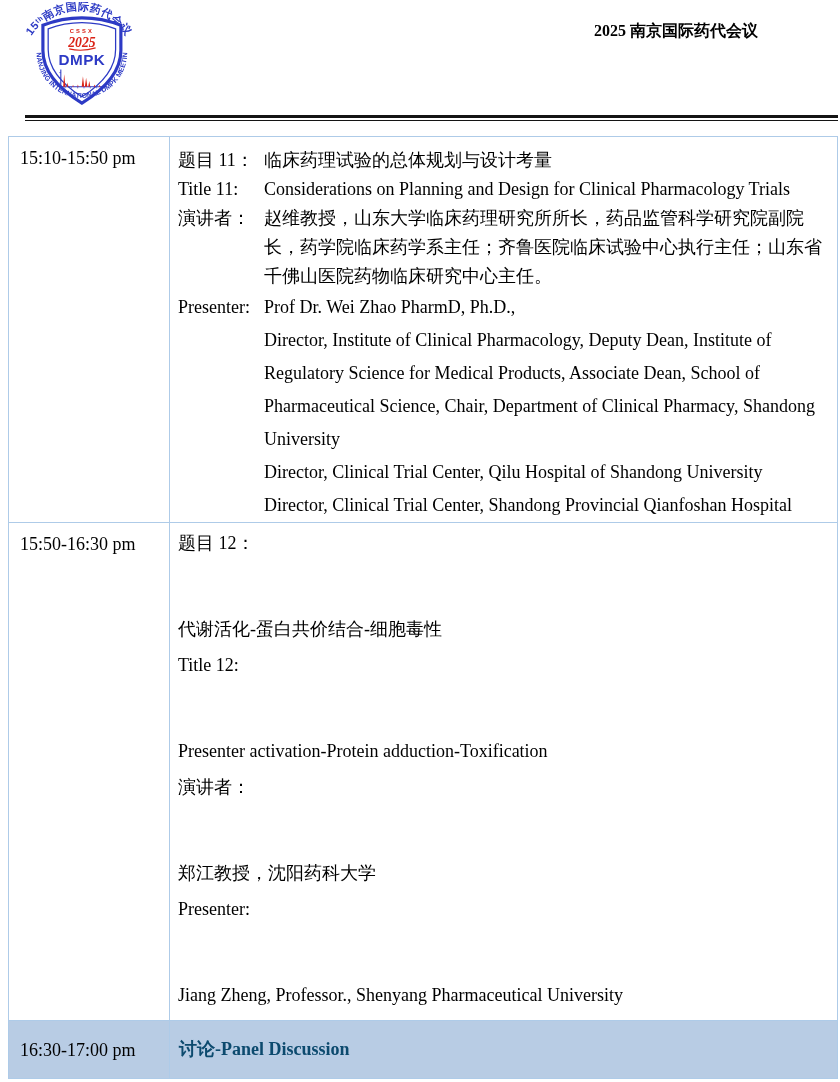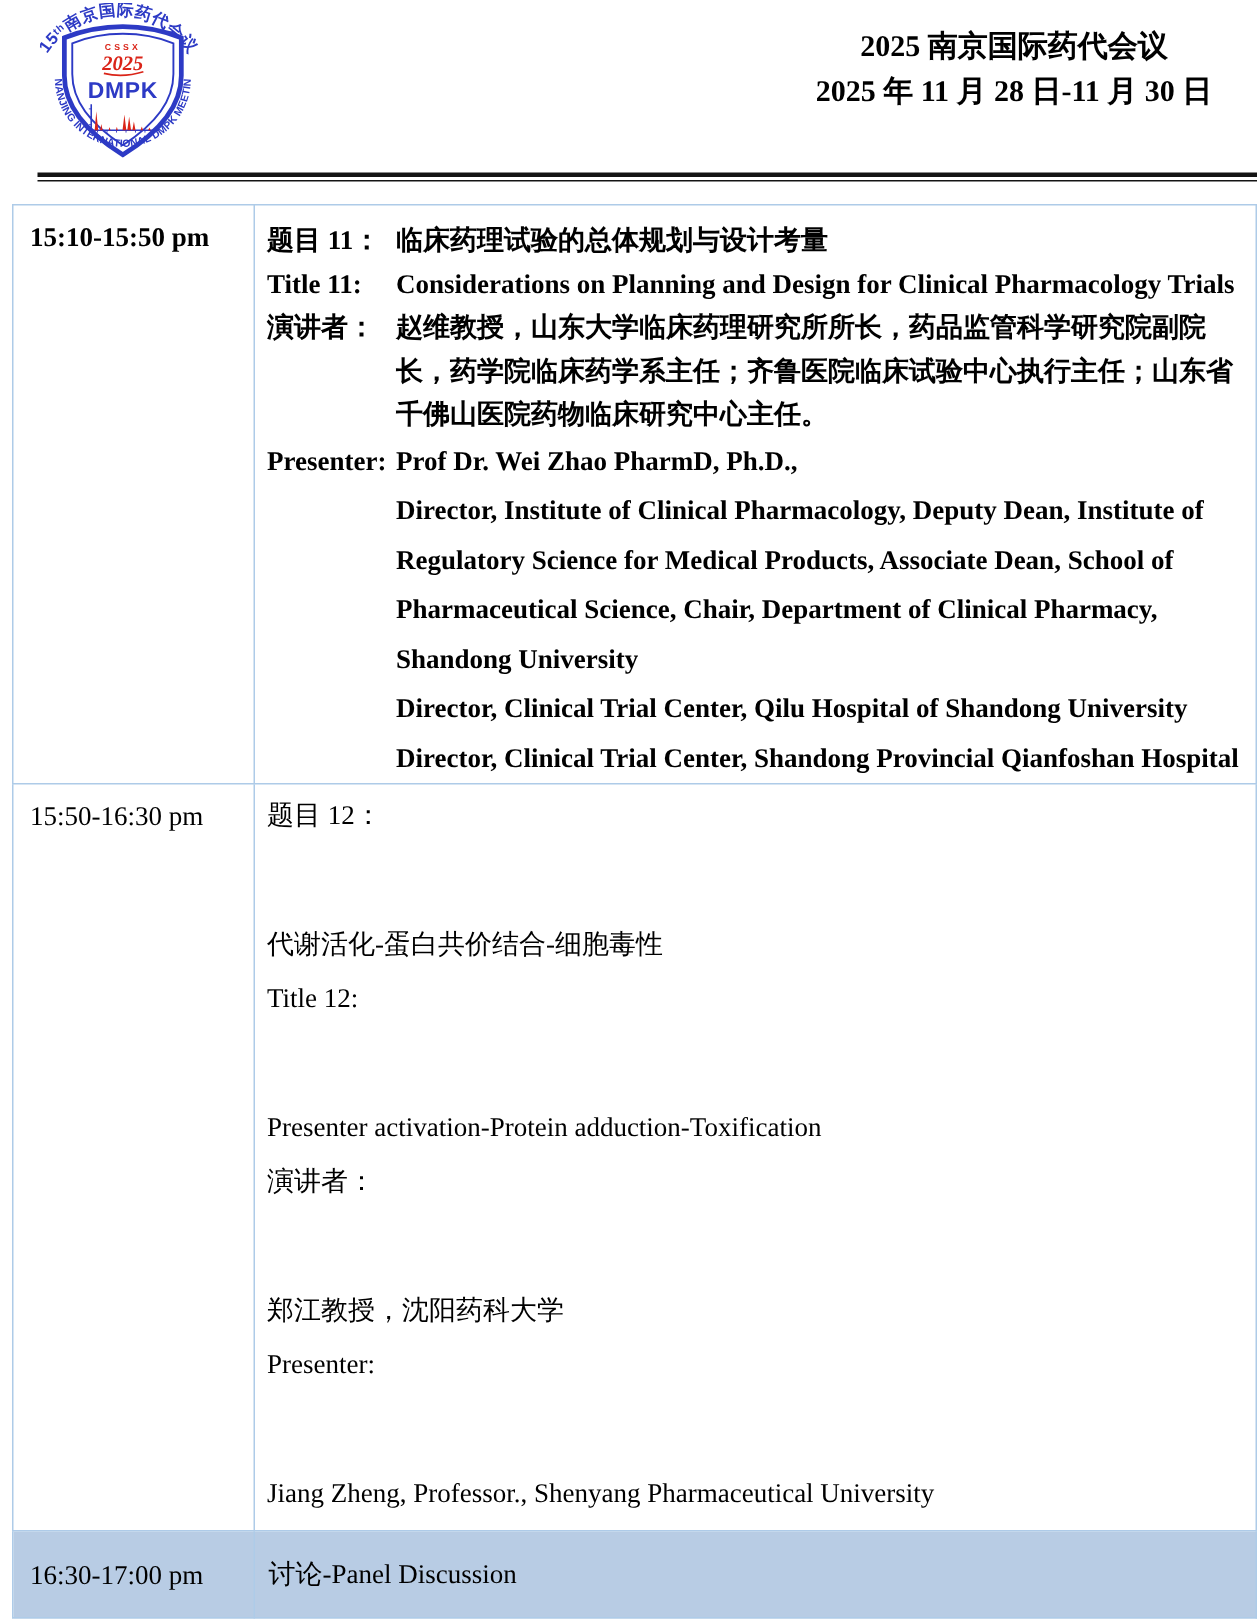"2025 南京国际药代会议" #header-text { font-size: 20px -> 16px }
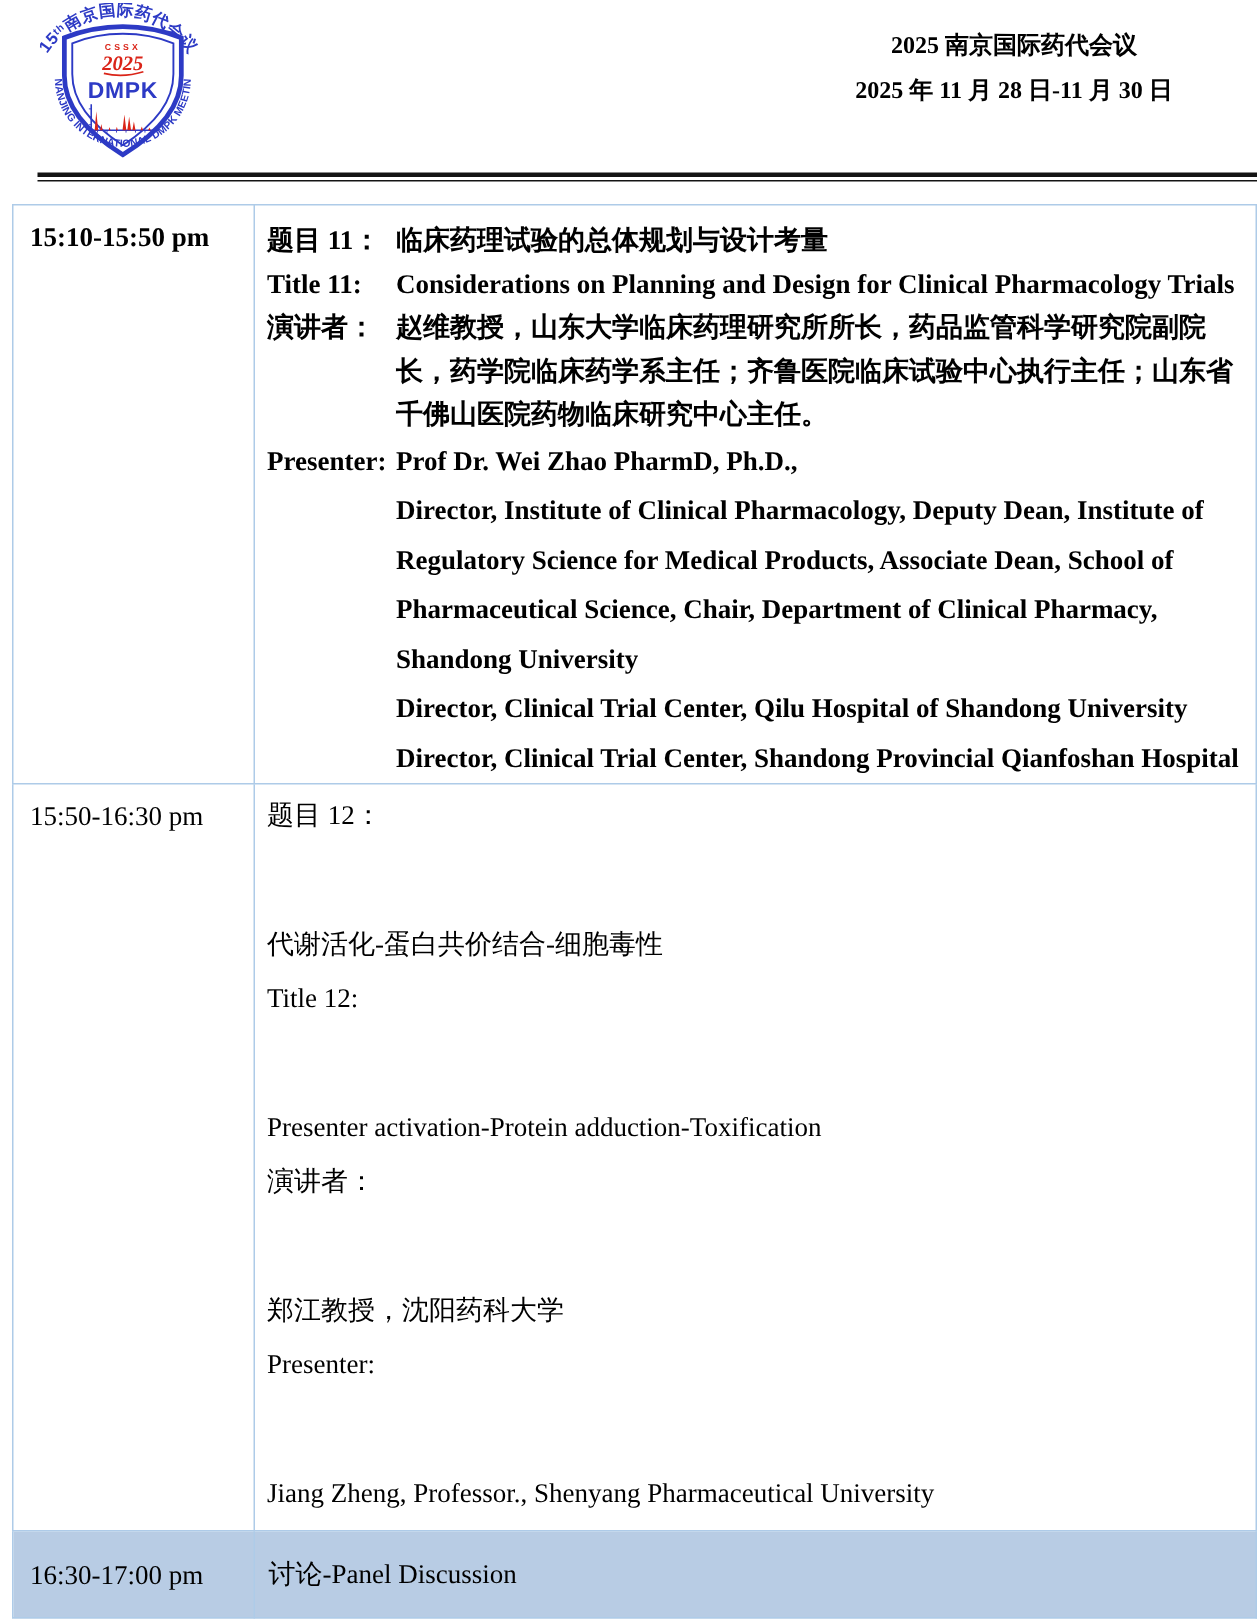"2025 年 11 月 28" div { html: <div>2025 年 11 月 28 日-11 月 30 日</div> -> none }
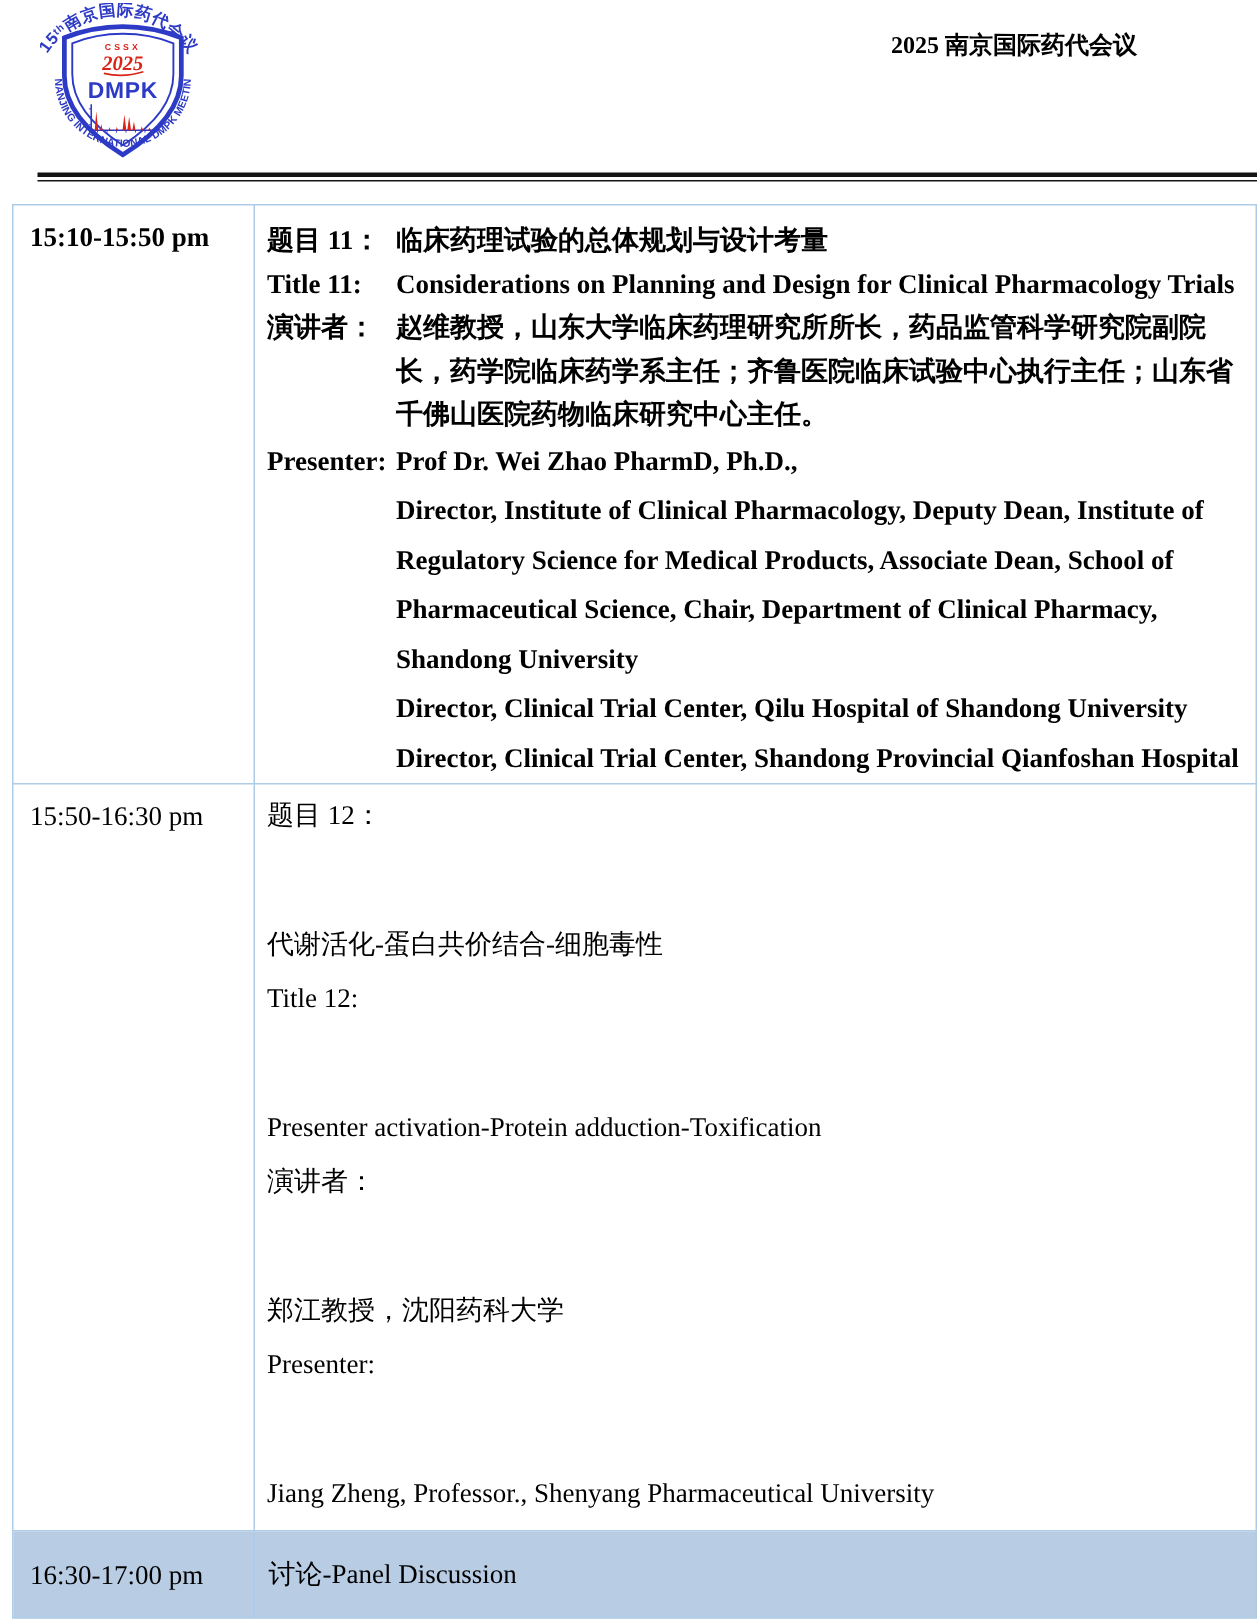"15:10-15:50 pm" tr { font-weight: bold -> none }
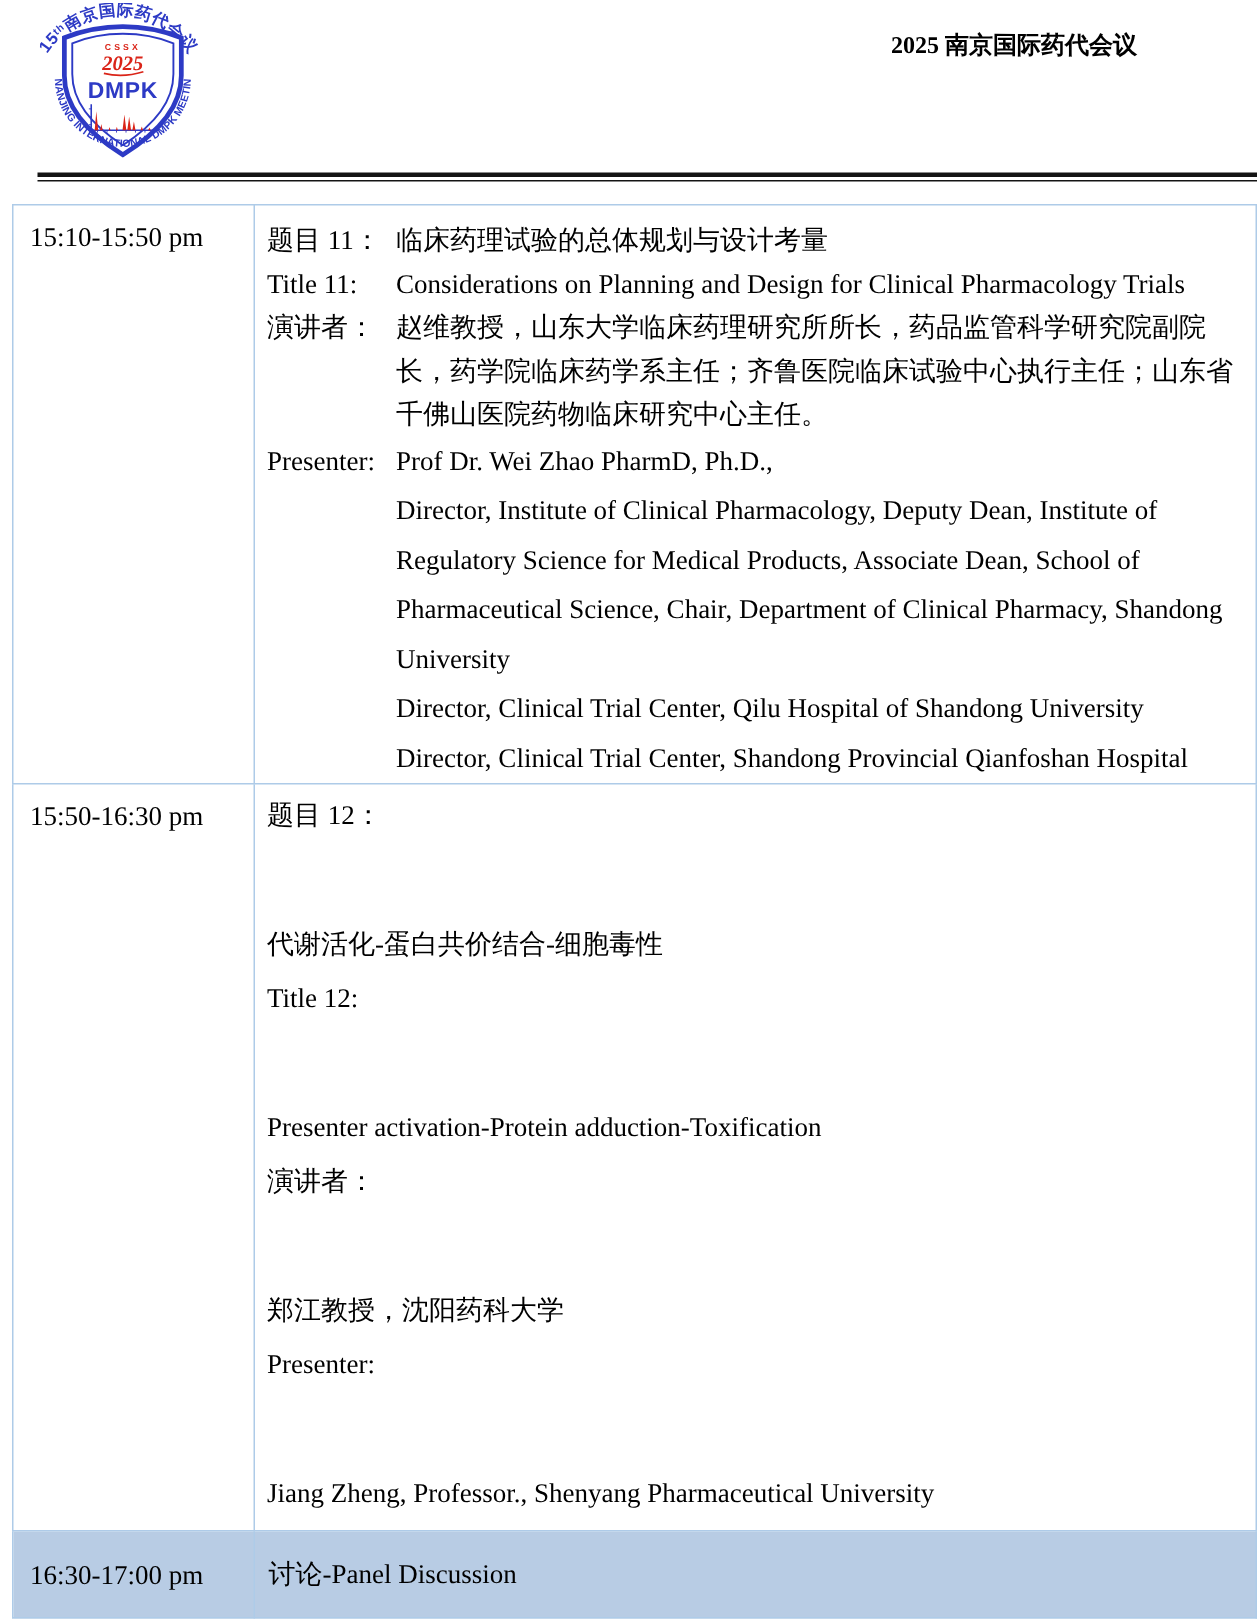"讨论-Panel Discussion" .panel { color: #000000 -> #0c4a6e; font-weight: normal -> bold }
